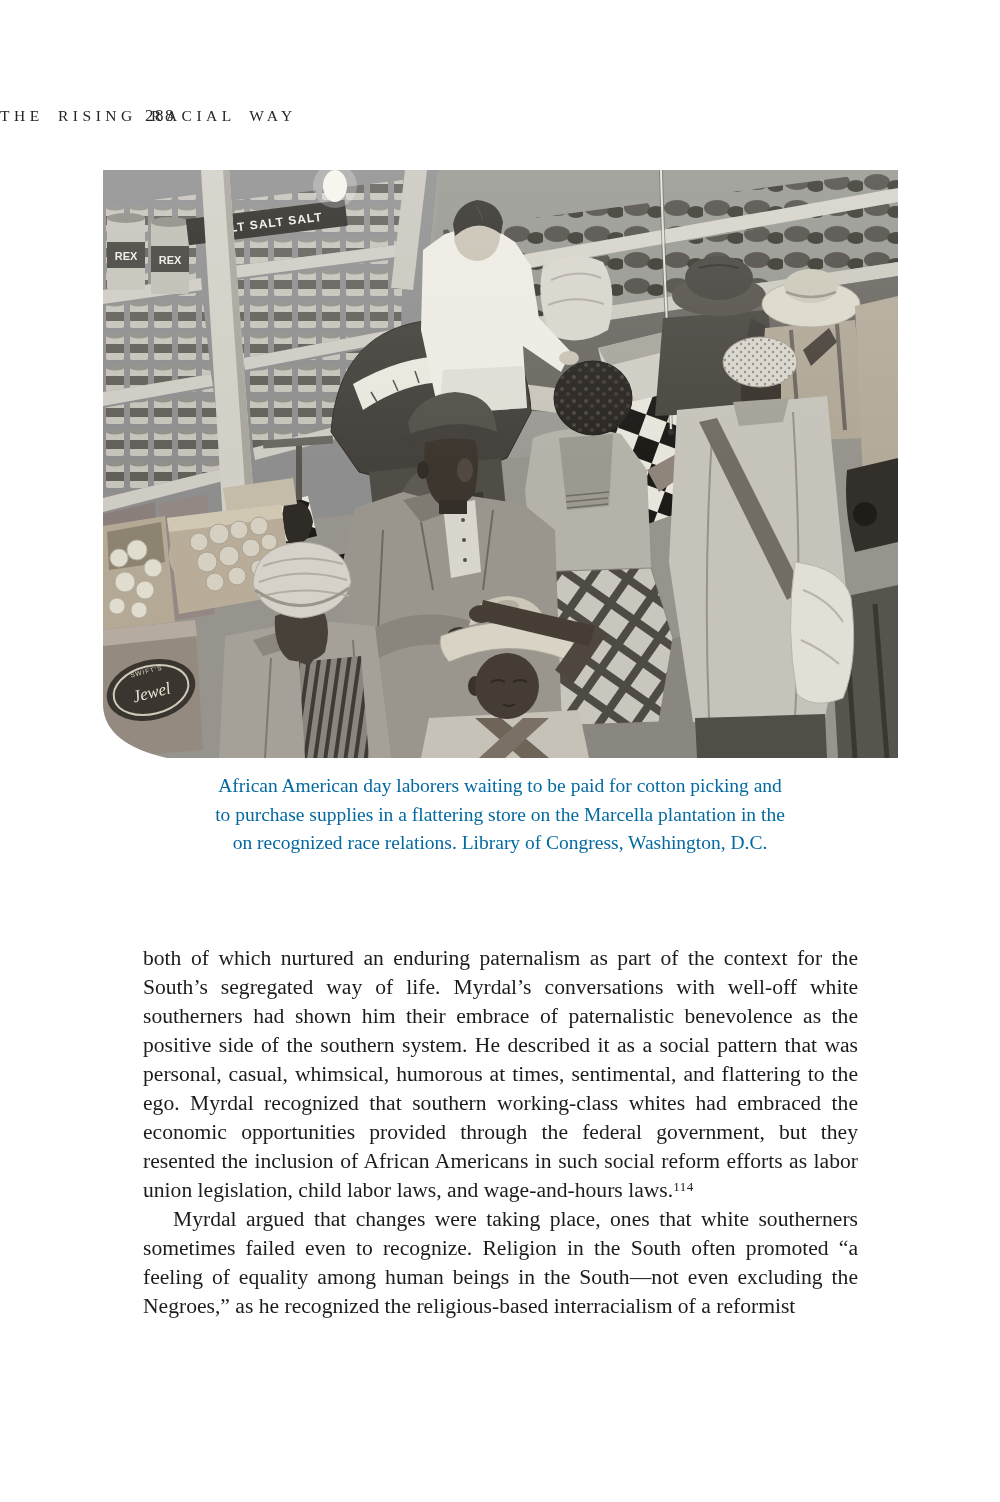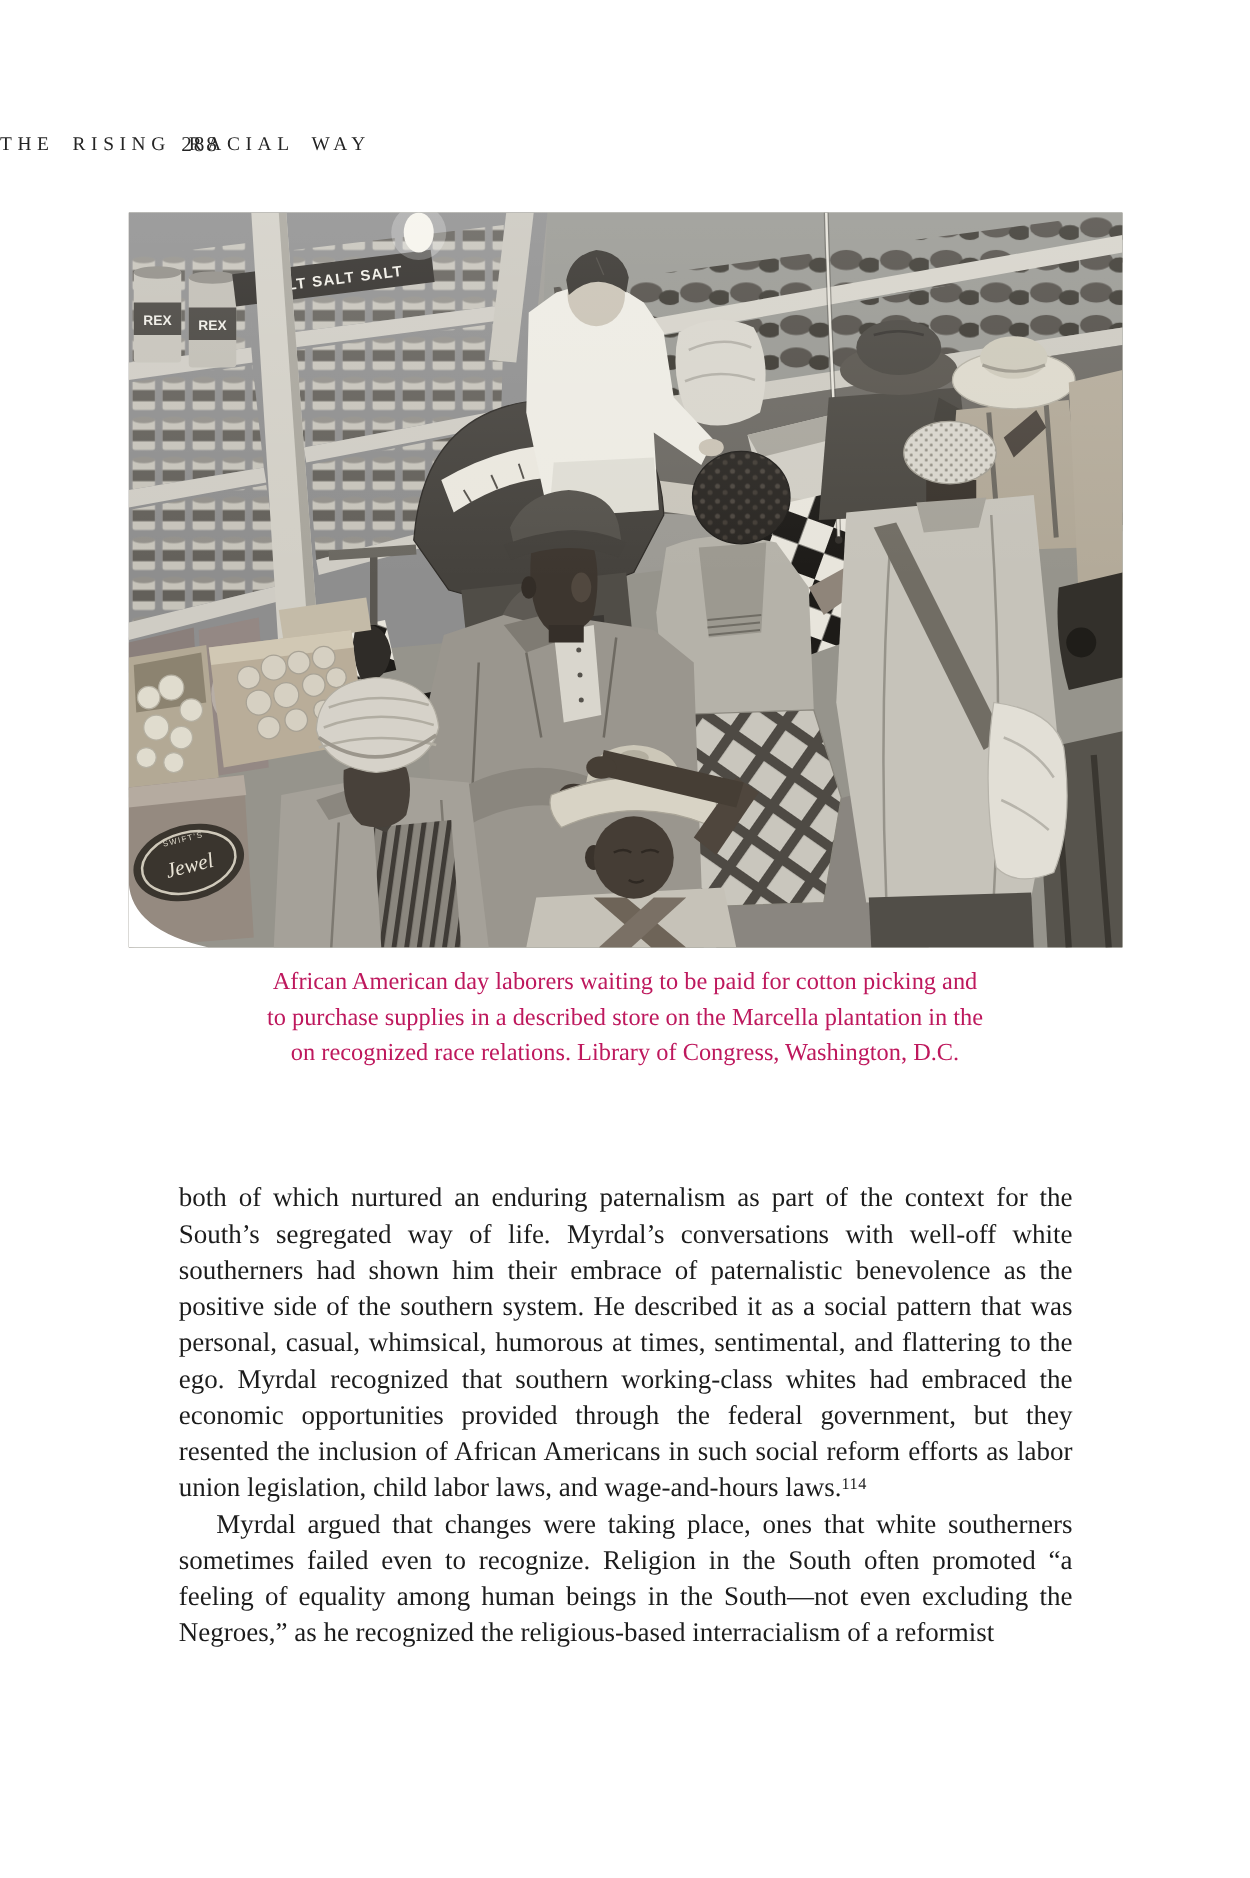"African American day laborers waiting" .caption { color: #be185d -> #0369a1 }
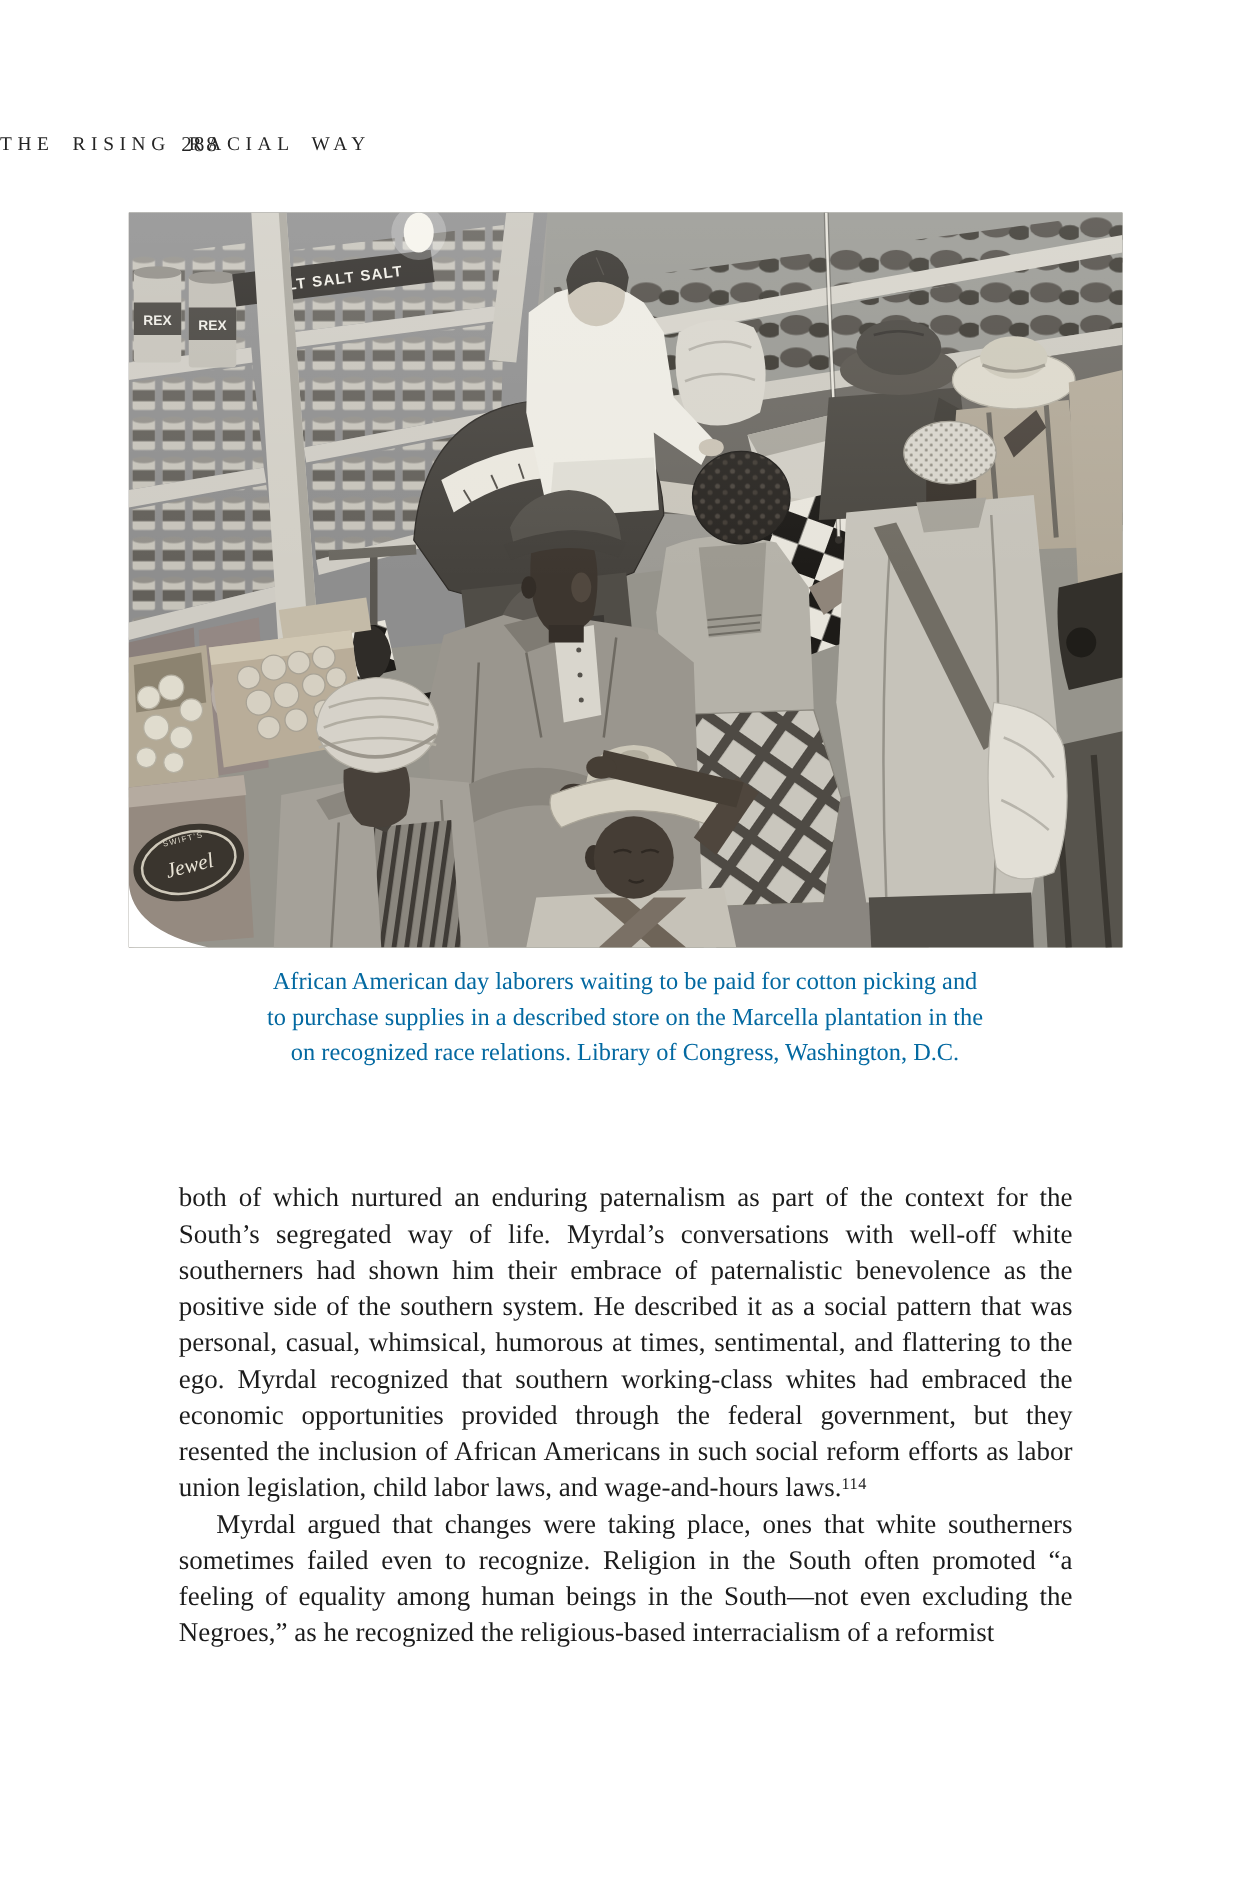"to purchase supplies in a" div { text: described -> flattering }
